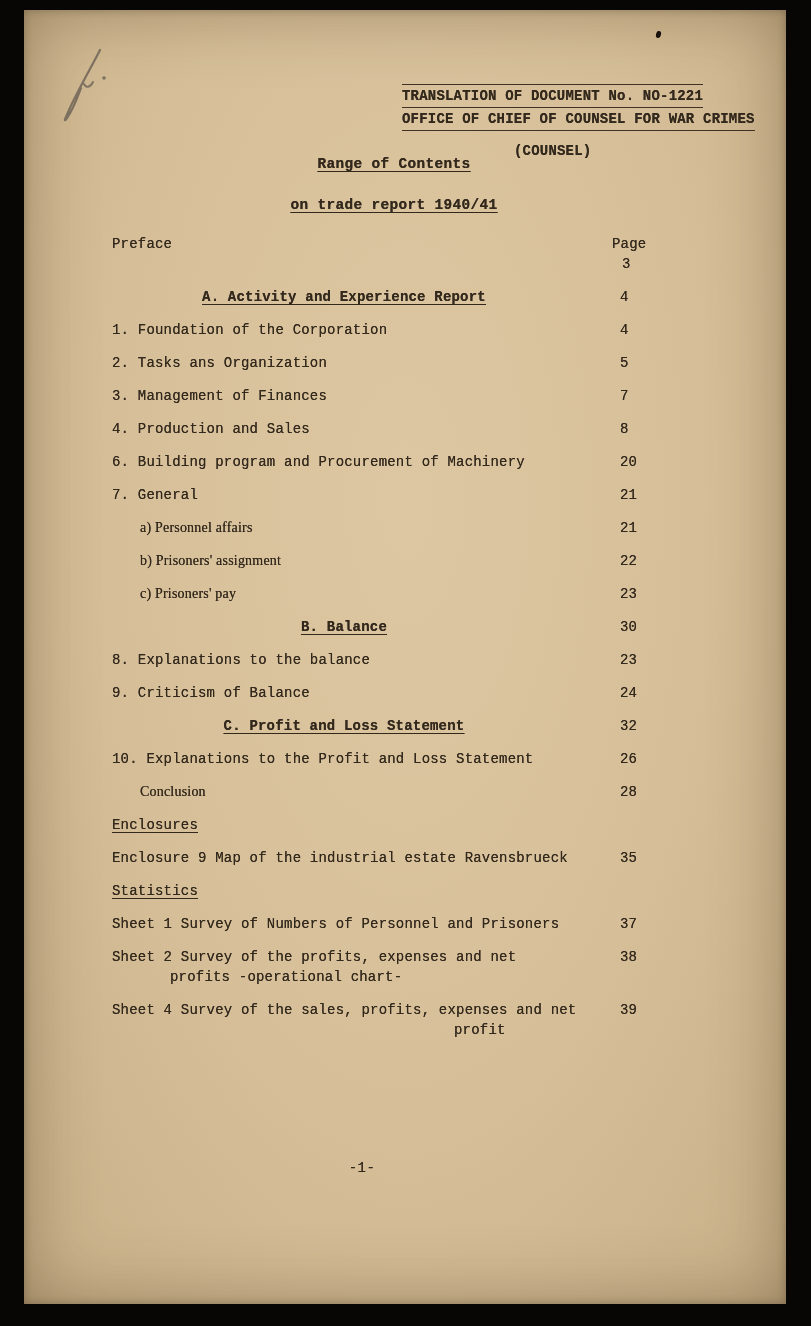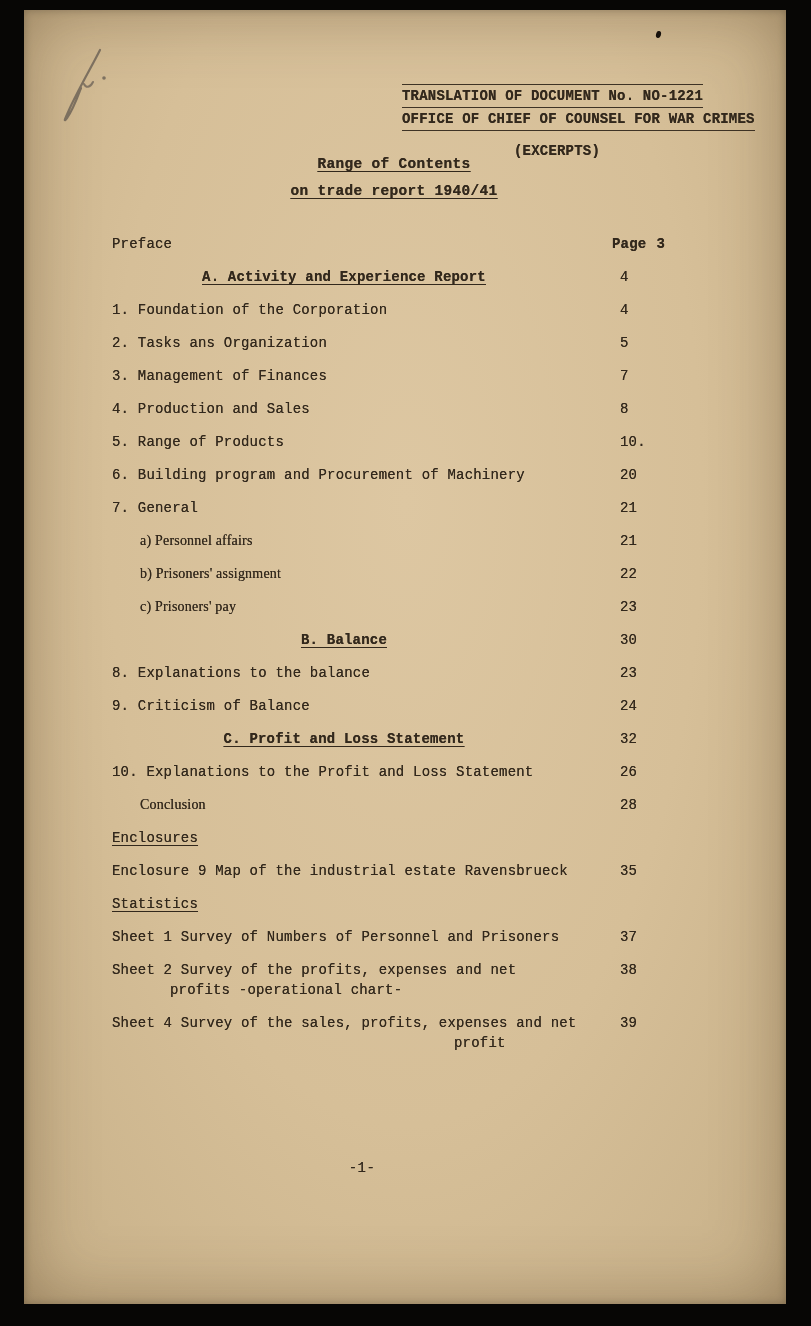"(EXCERPTS)" div.excerpt { text: EXCERPTS -> COUNSEL }
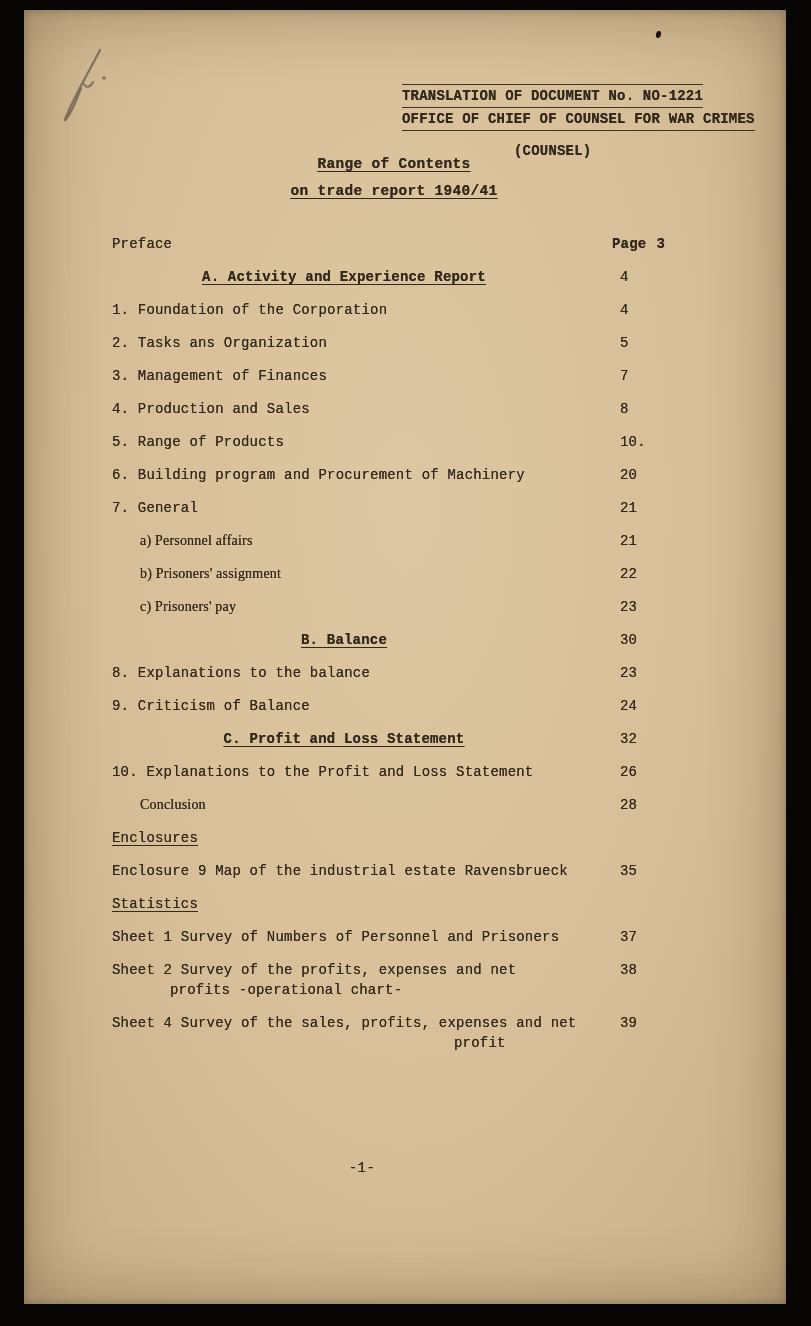"on trade report 1940/41" .title-block .t2 { margin-top: 11px -> 25px }
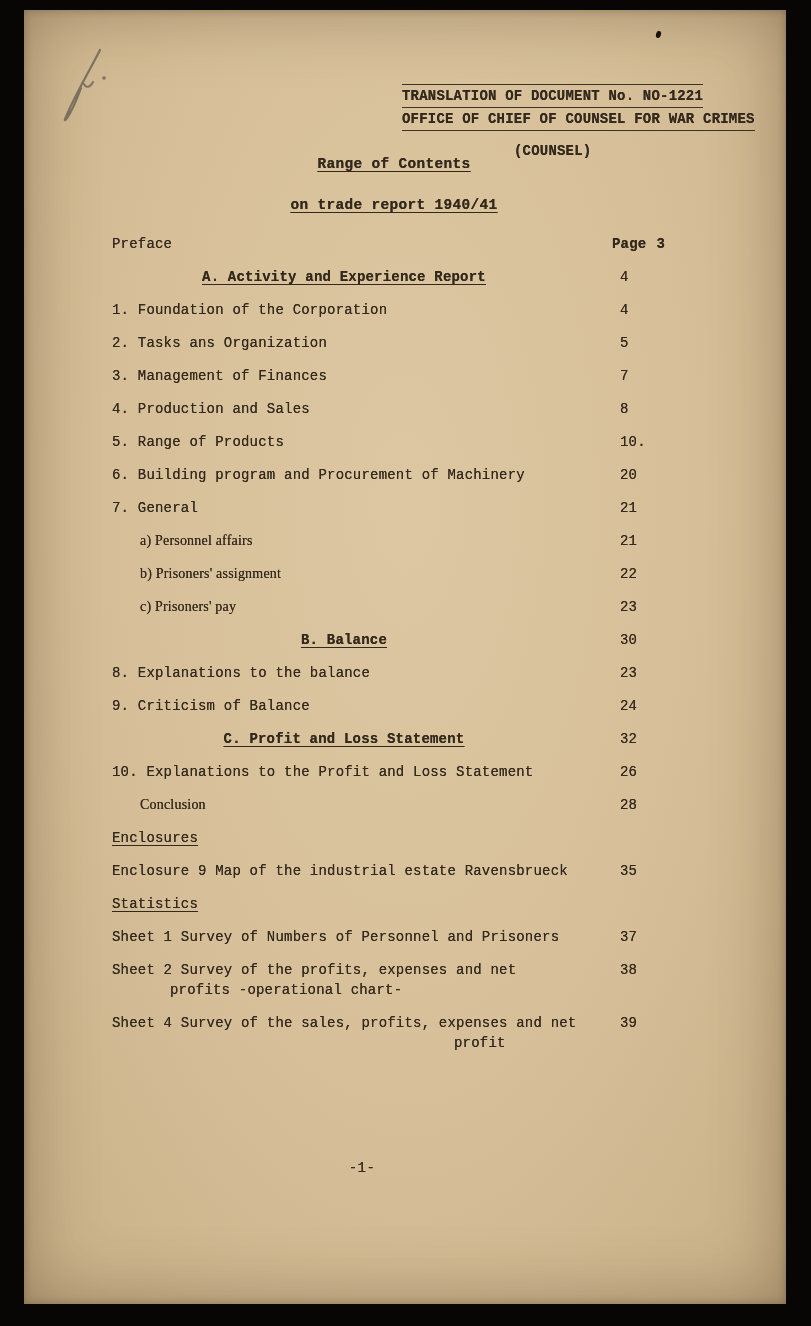"Page" .pgcol { flex-direction: none -> column; font-weight: bold -> none }
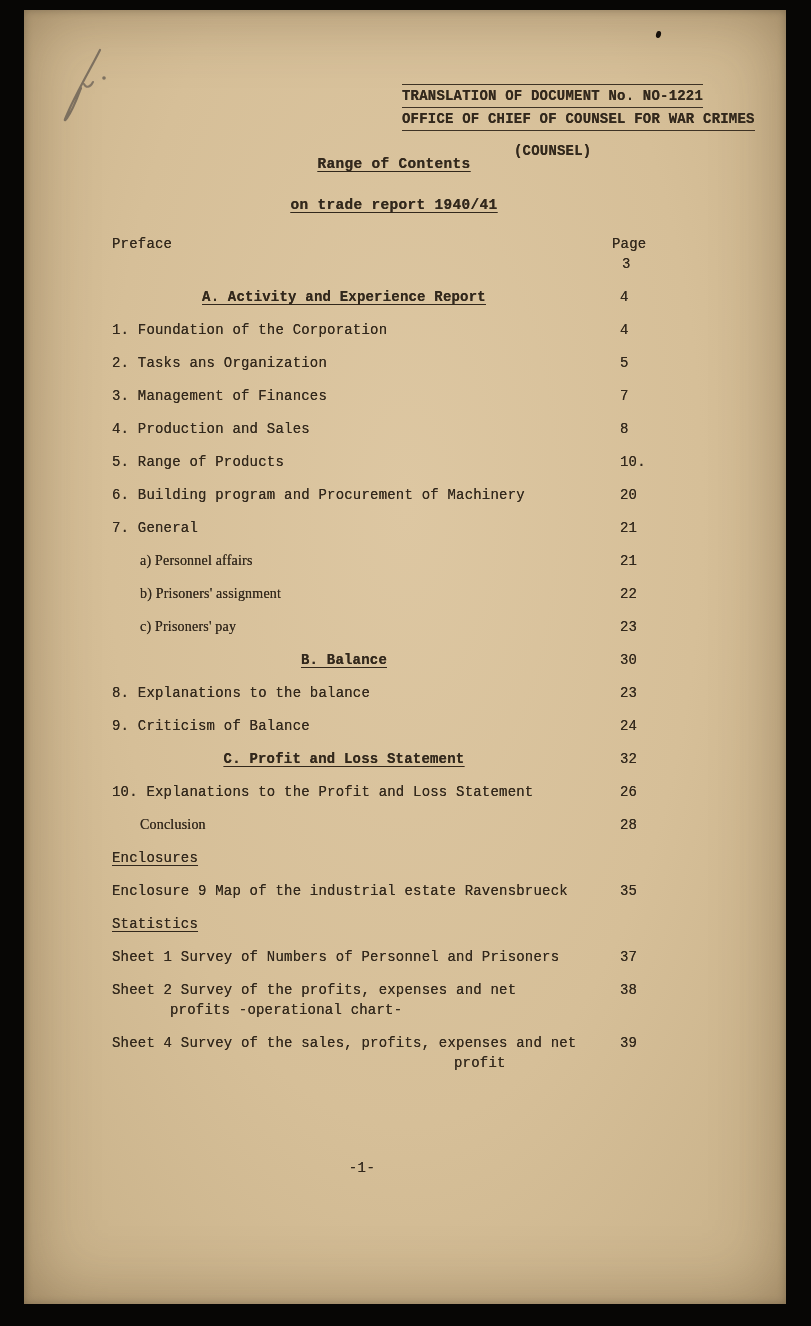"5. Range of Products" div.row { html: <div> <span>5. Range of Products</span> <span>10.</span> </div> -> none }
